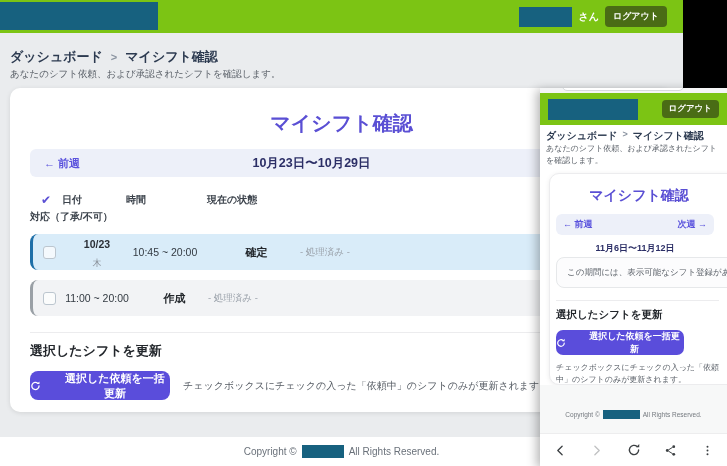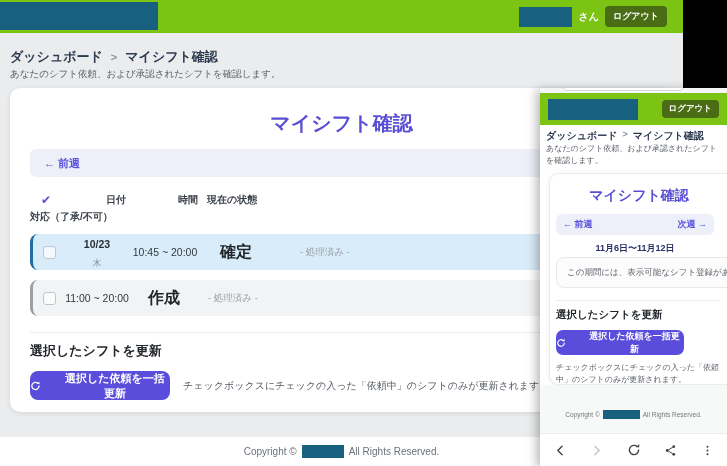"10月23日〜10月29日" span.dt-weekrange { html: none -> <span>10月23日〜10月29日</span> }
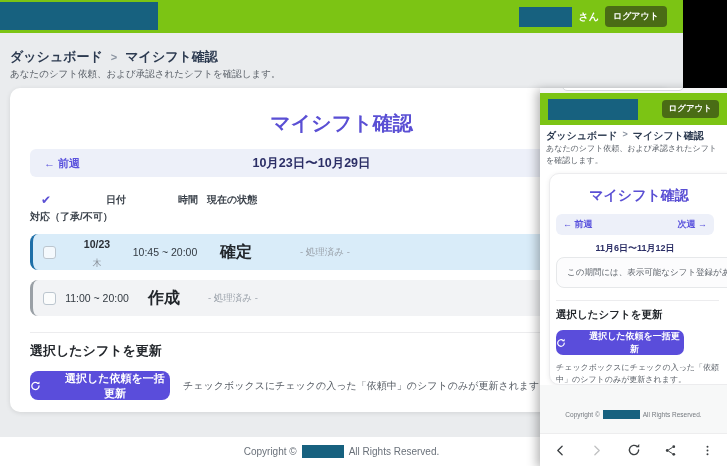"日付" .dt-thead .c { text-align: right -> left }
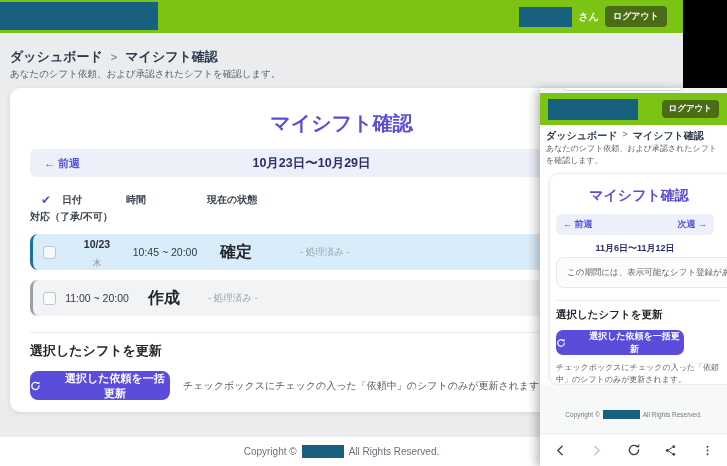"確定" .cell-status { font-size: 16px -> 11px; text-align: none -> center }
